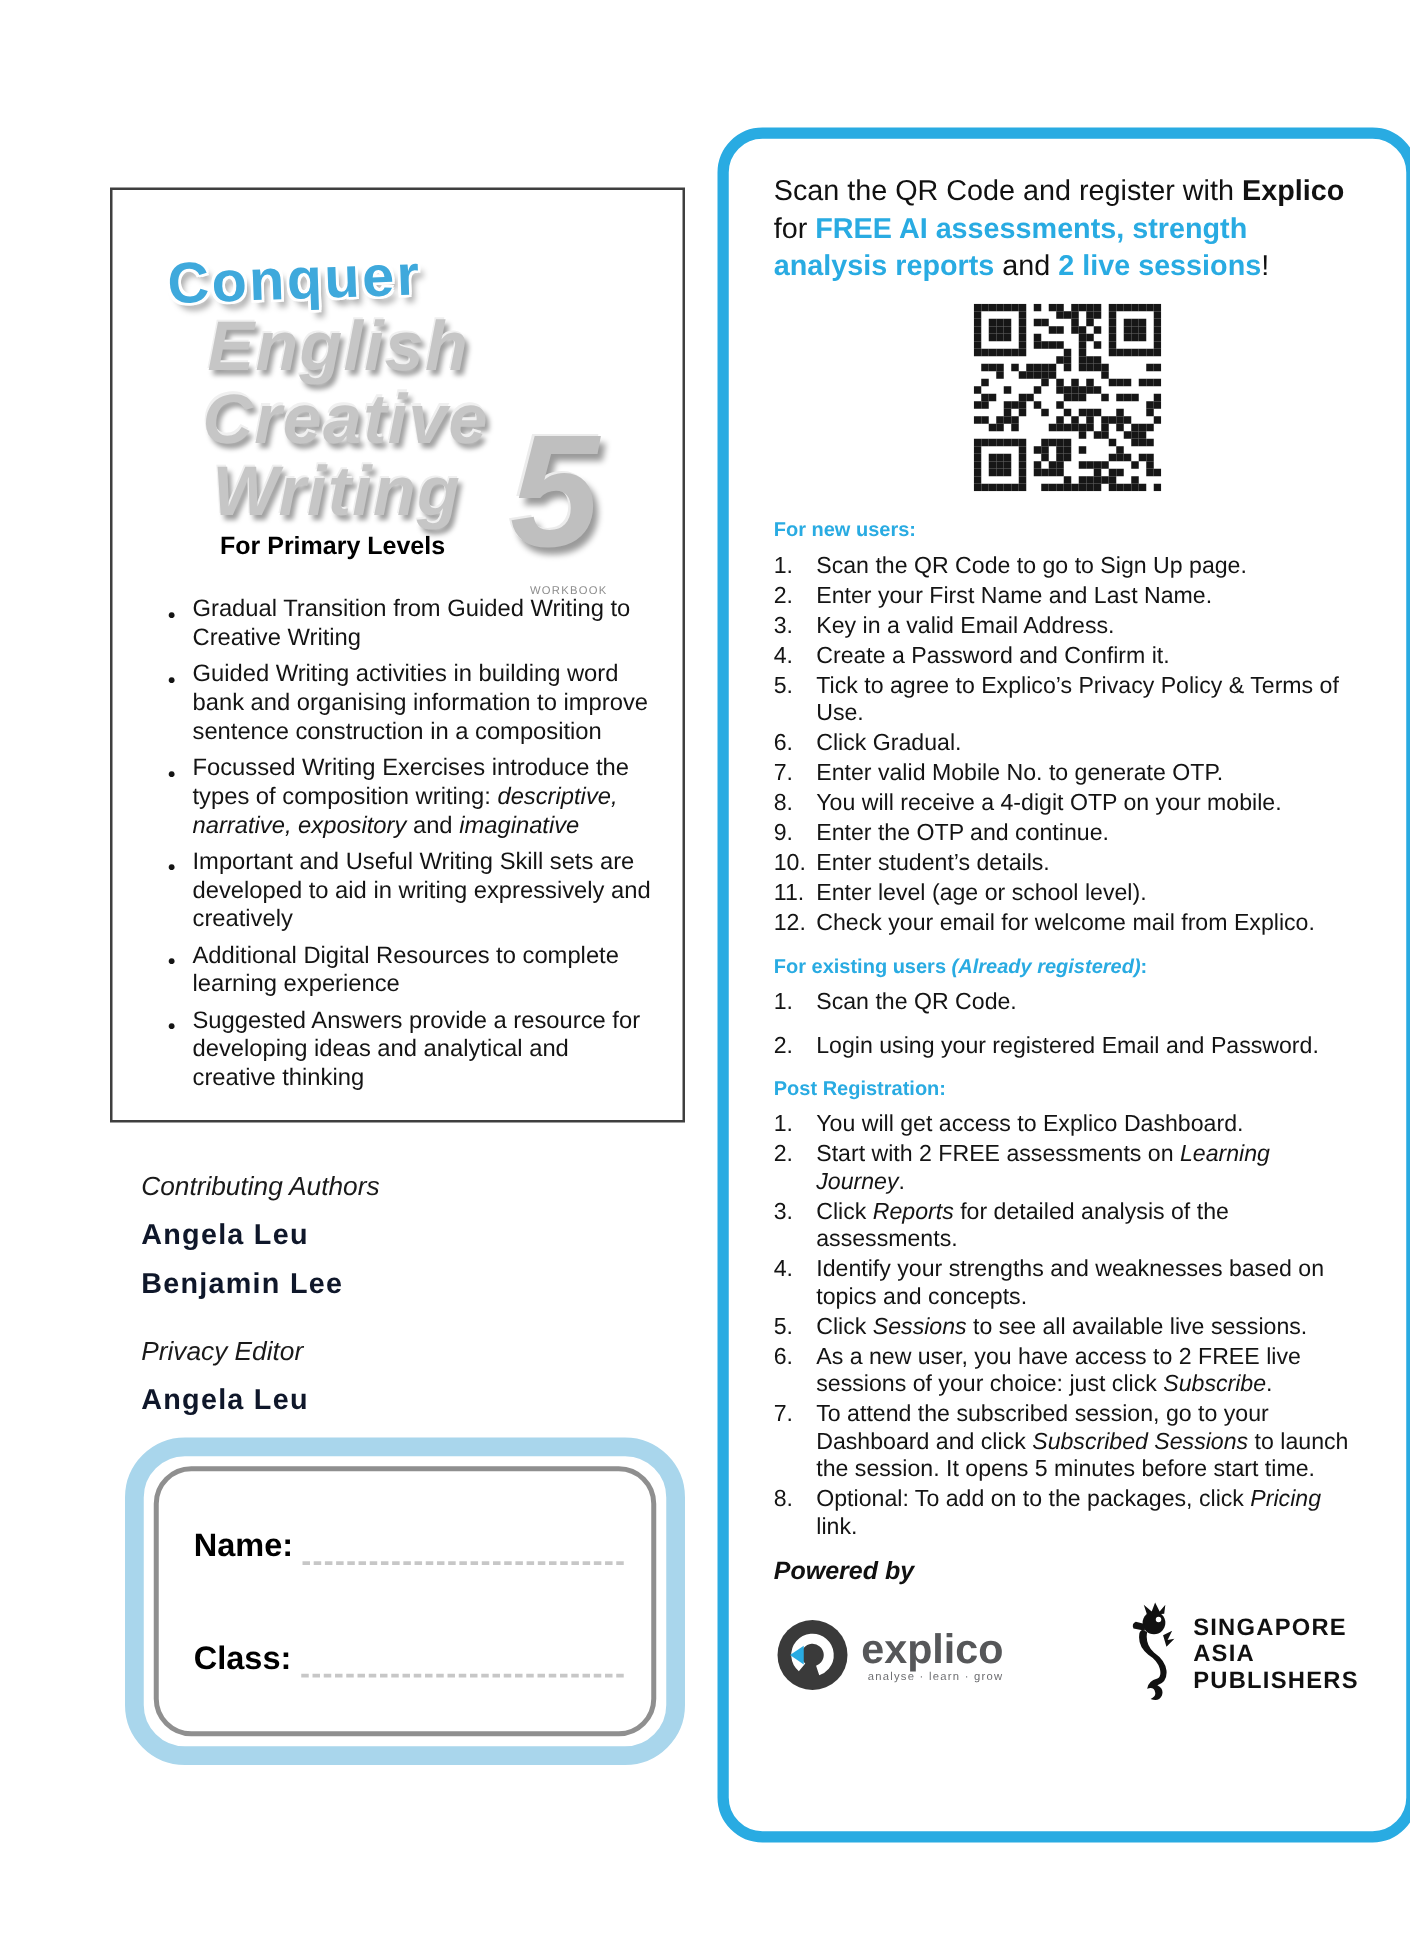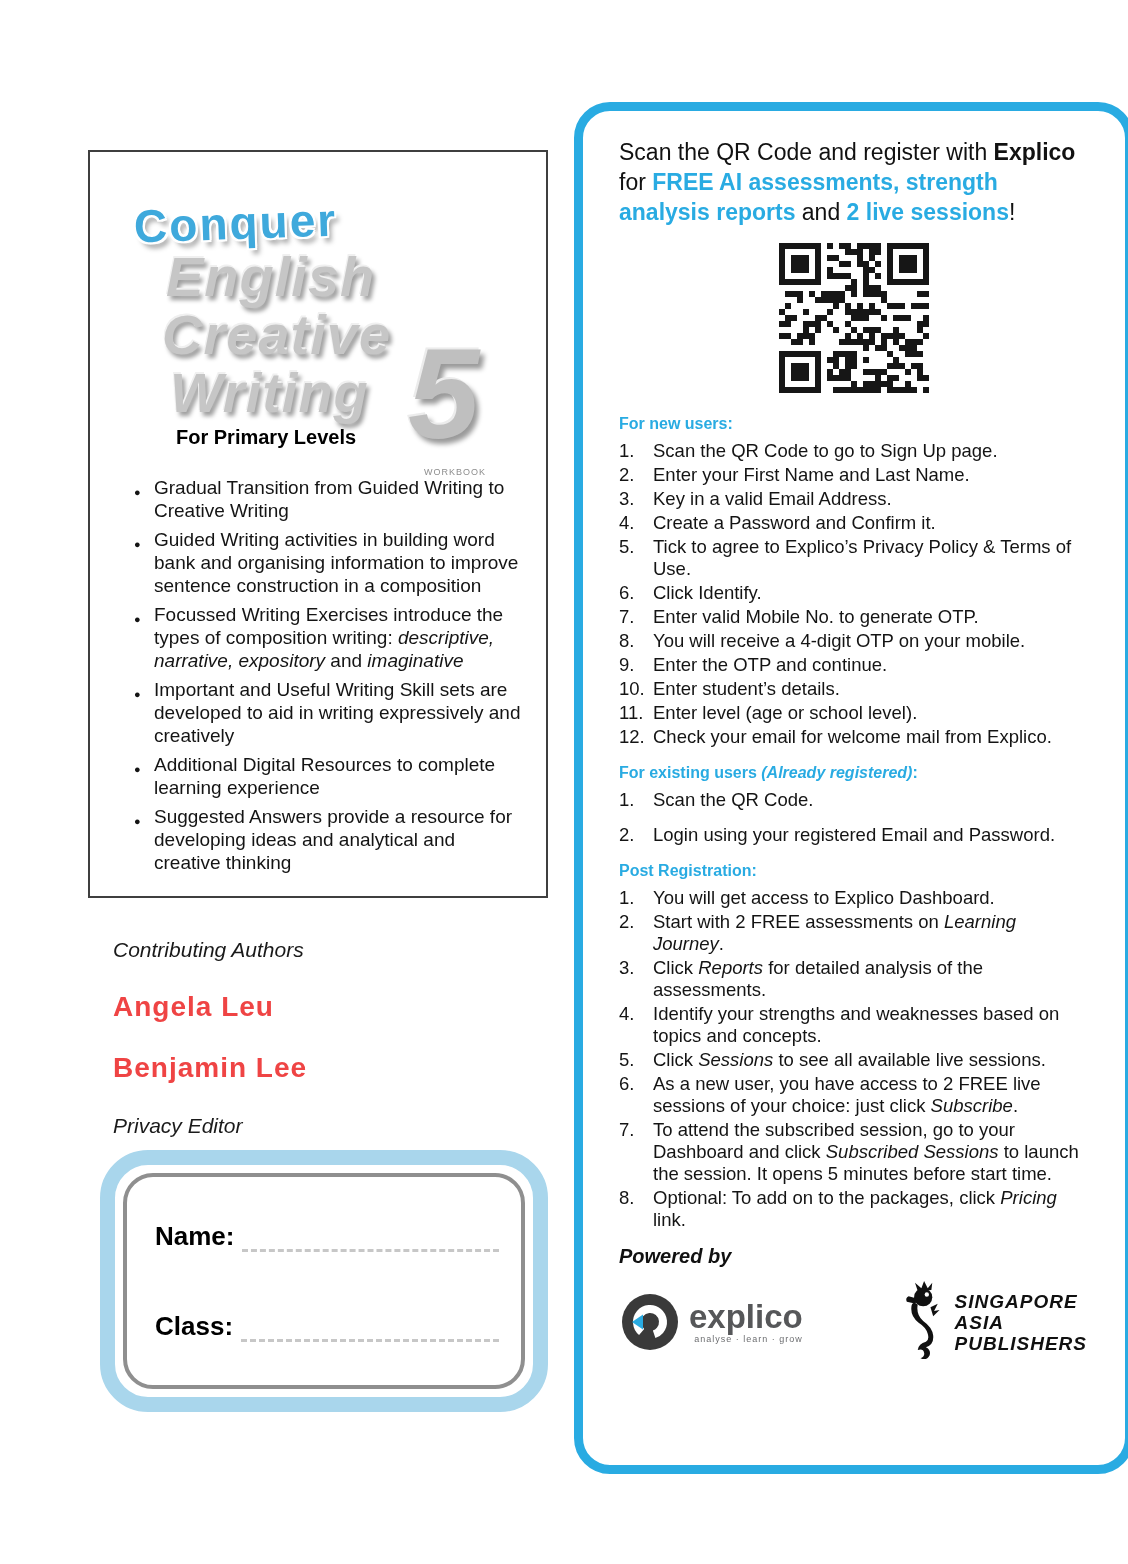"Click Identify." span { text: Identify -> Gradual }
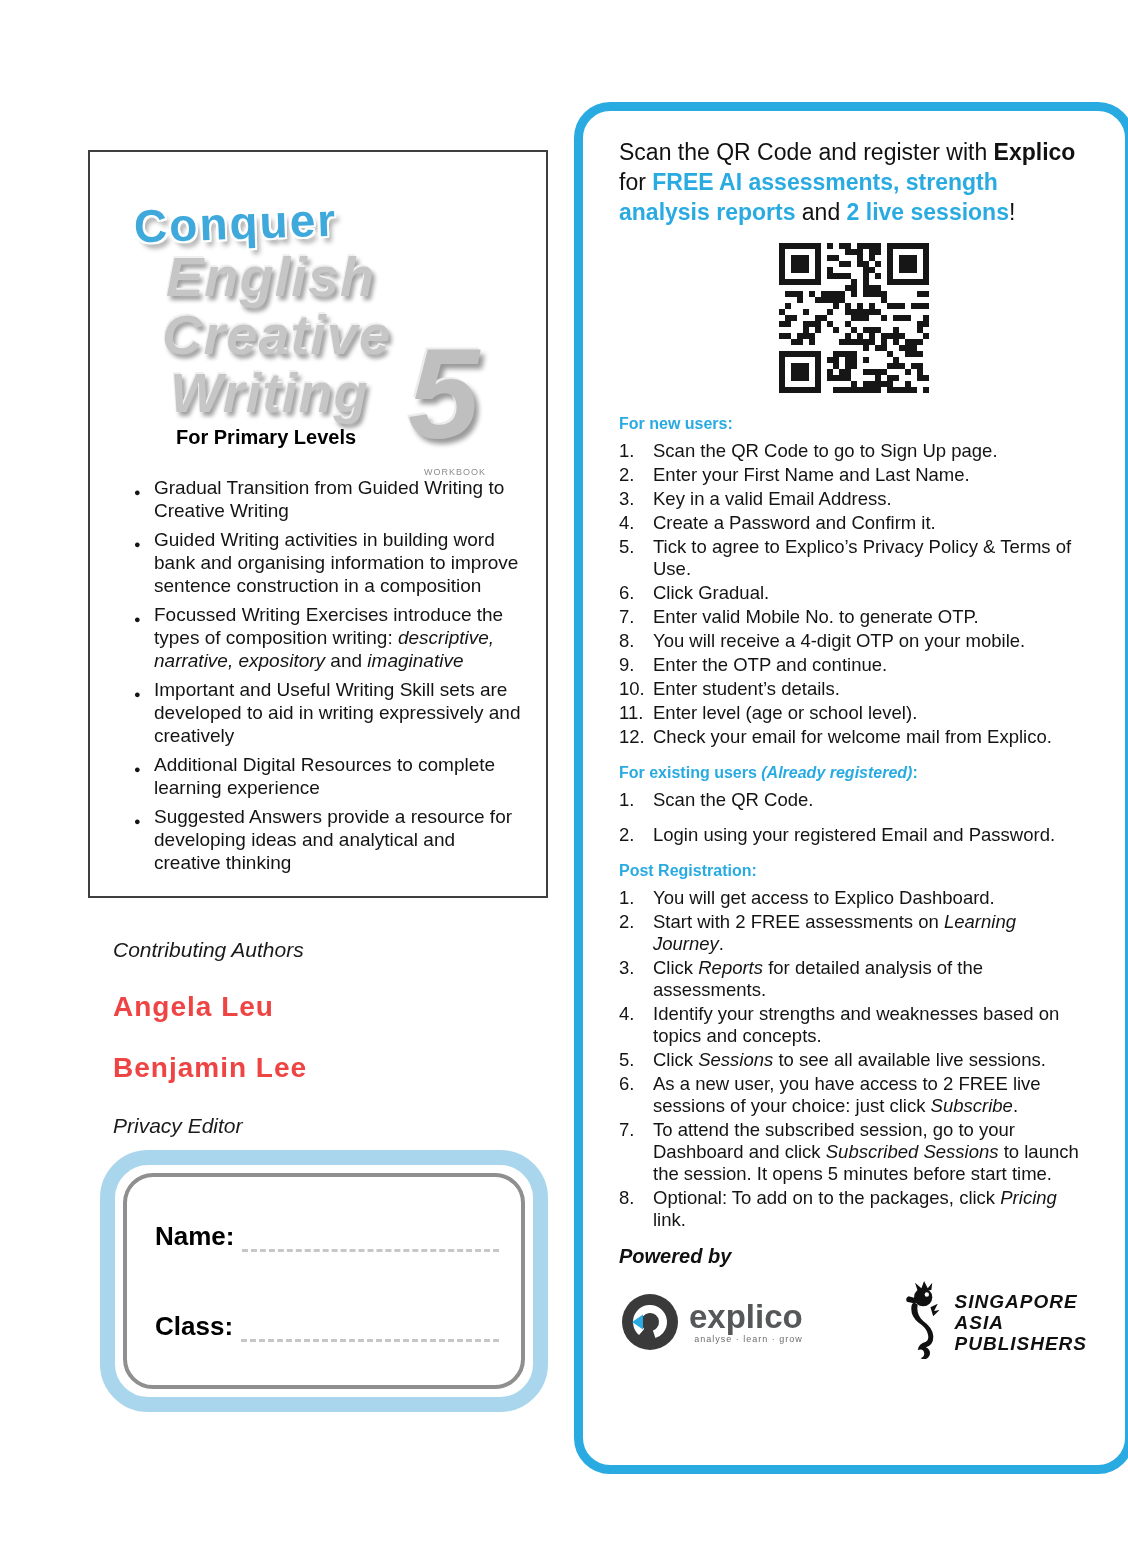"Angela Leu" .cred-name { color: #ef4444 -> #0f172a; font-size: 28px -> 23px; margin-top: 29px -> 12px }
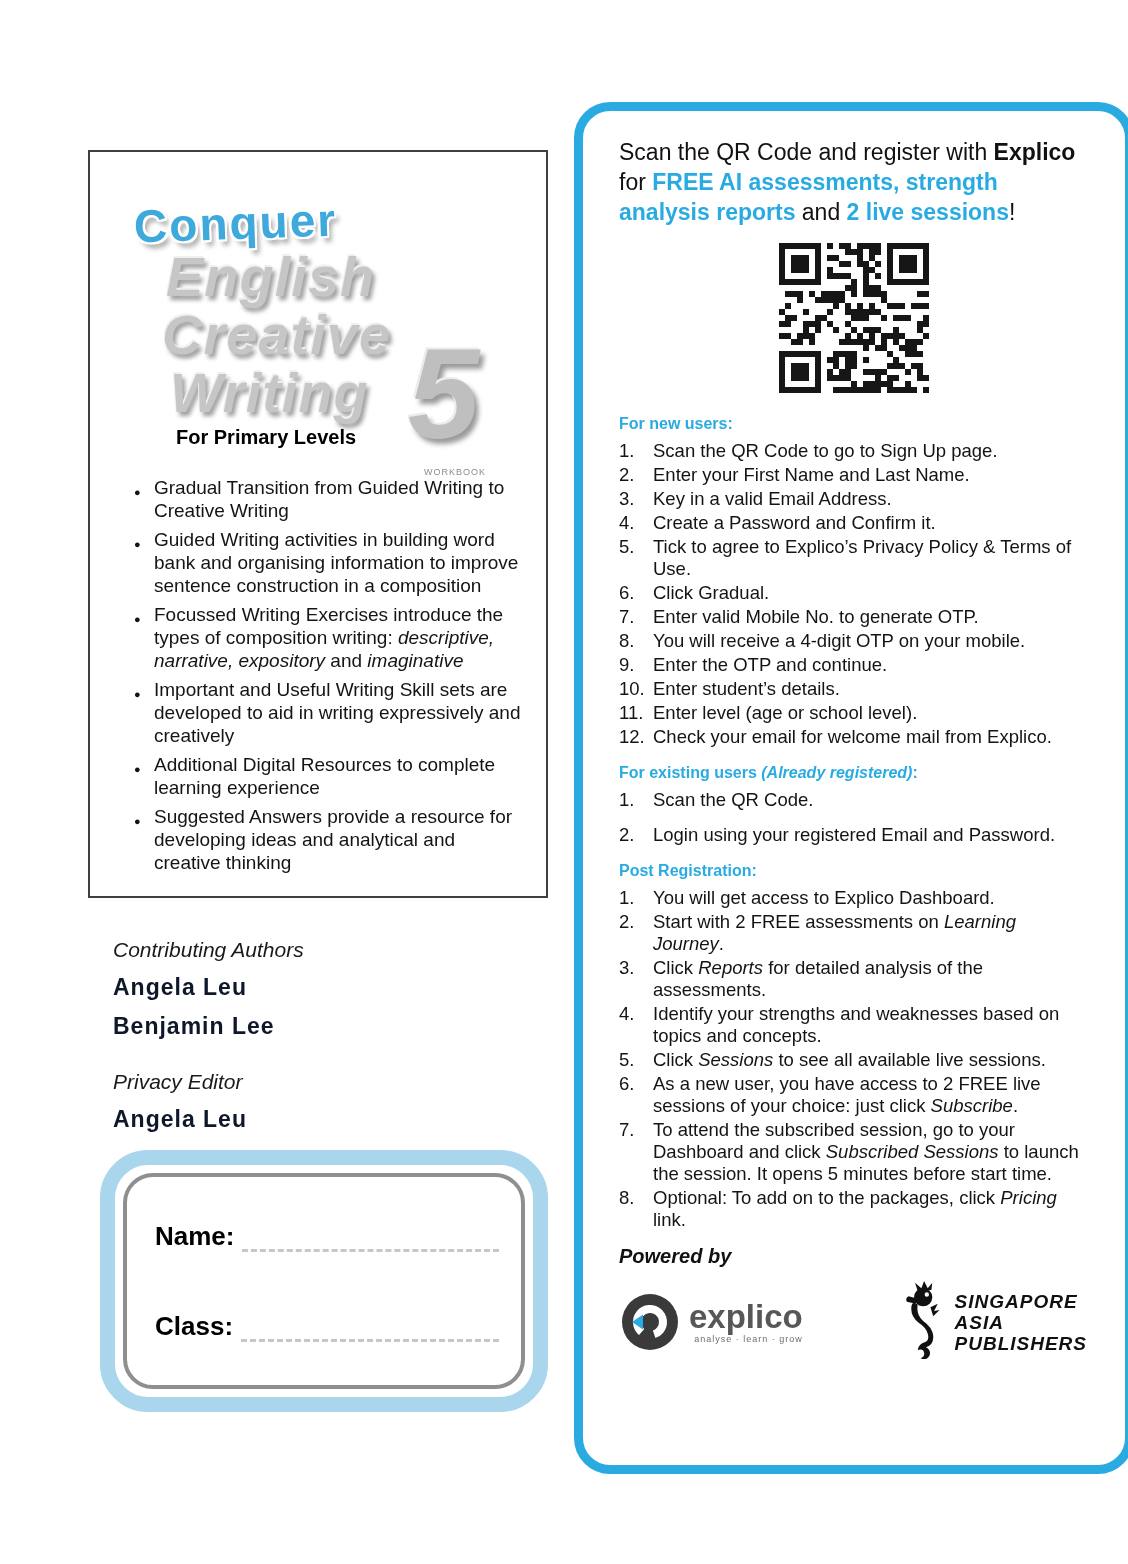"SINGAPORE" .sap { font-style: italic -> none }
